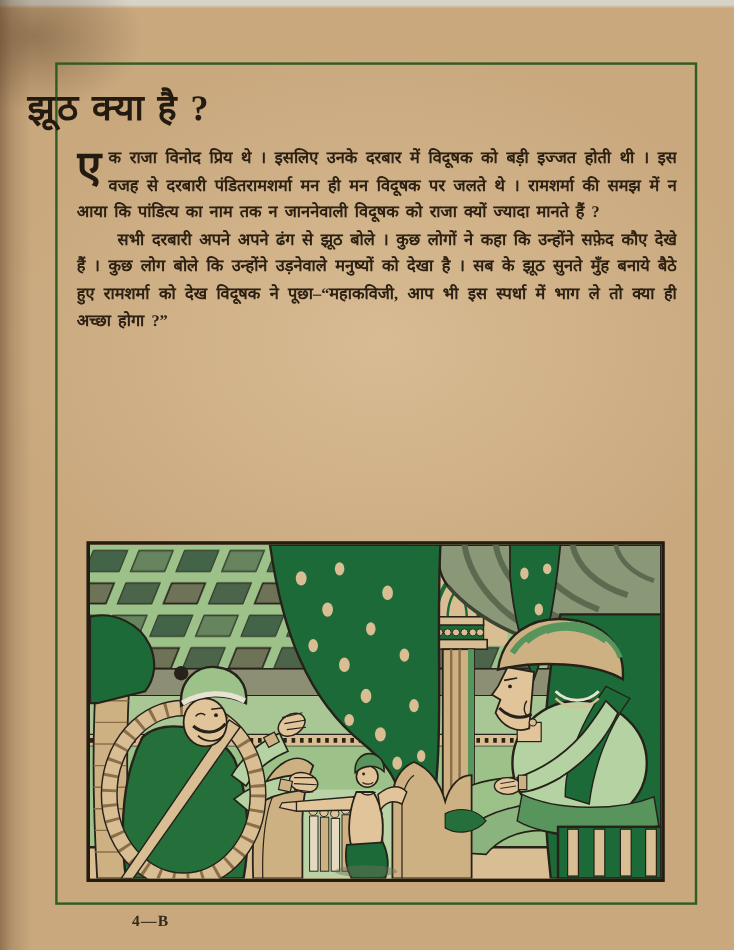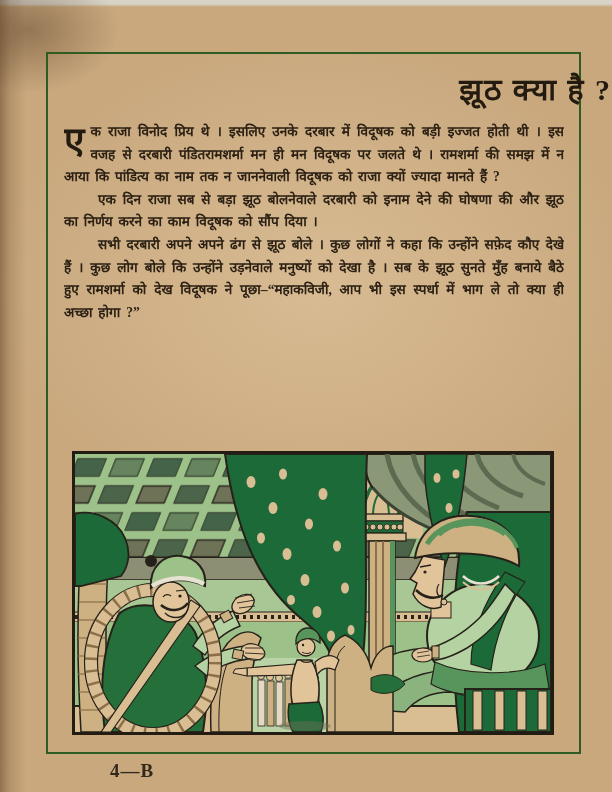"झूठ क्या है ?" .title { text-align: right -> left }
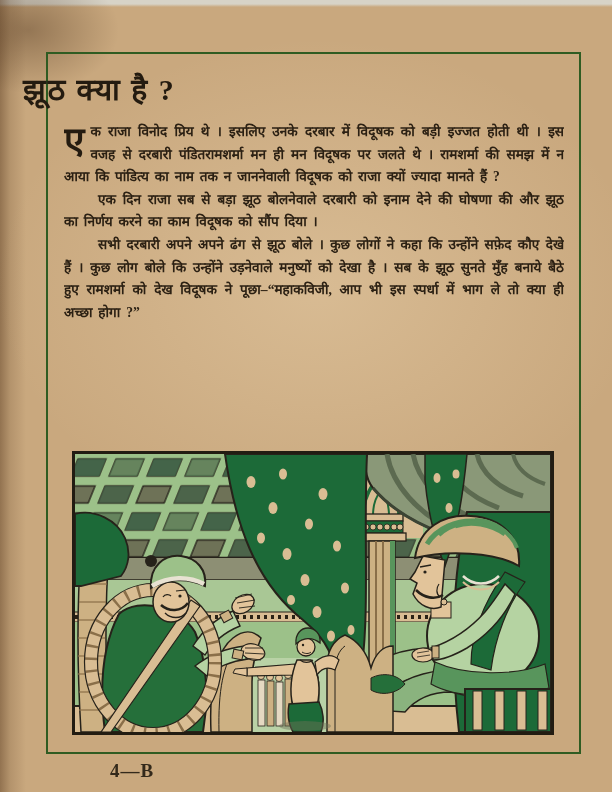"एक दिन राजा सब से" p { html: <p>एक दिन राजा सब से बड़ा झूठ बोलनेवाले दरबारी को इनाम देने की घोषणा की और झूठ का निर्णय करने का काम विदूषक को सौंप दिया ।</p> -> none }
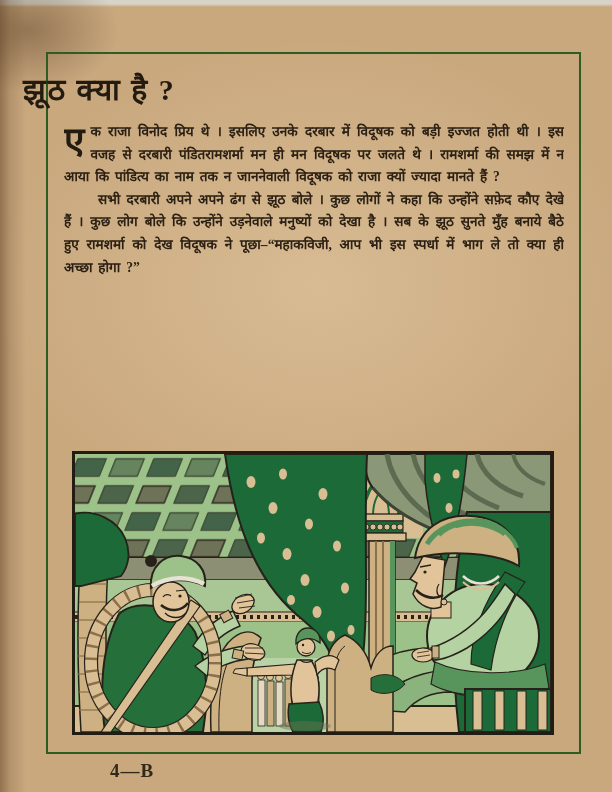"4—B" .marker { font-size: 19px -> 13px }
